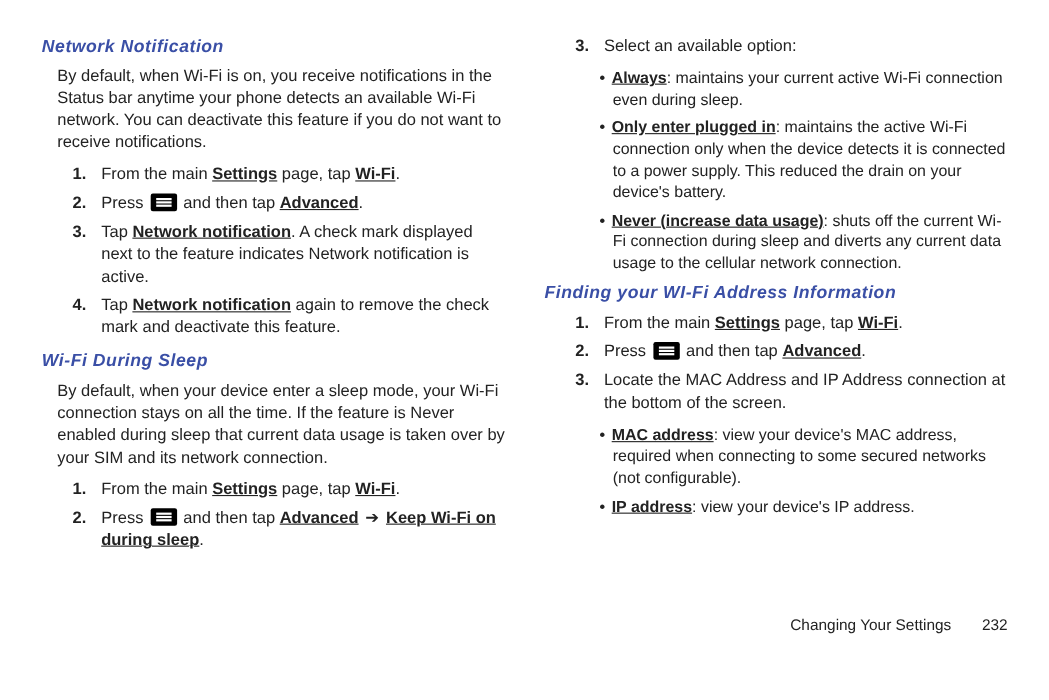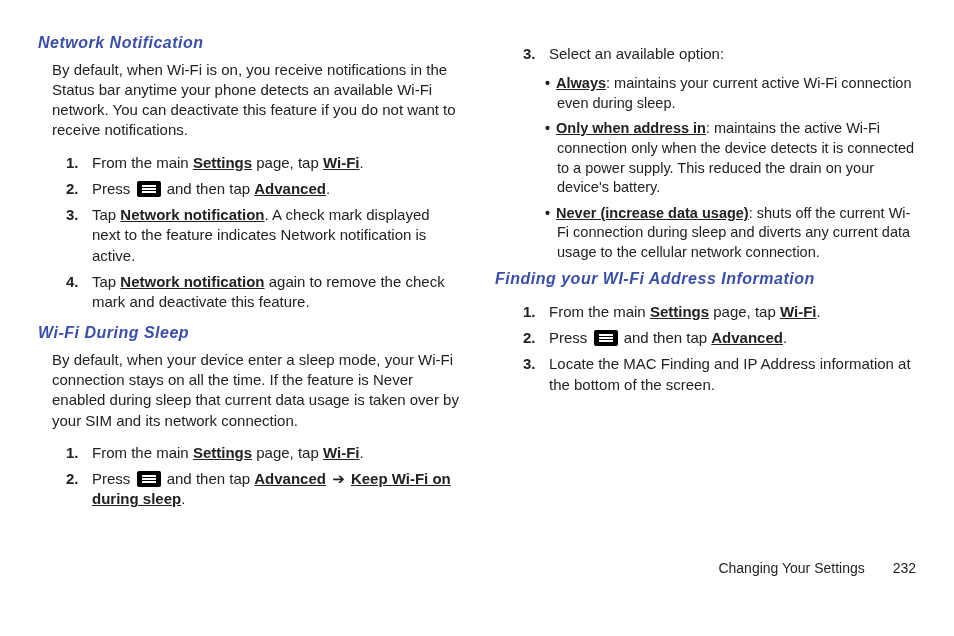"3. Select an available option:" ol.steps { margin: 12px 0 10px 0 -> 0 0 10px 0 }
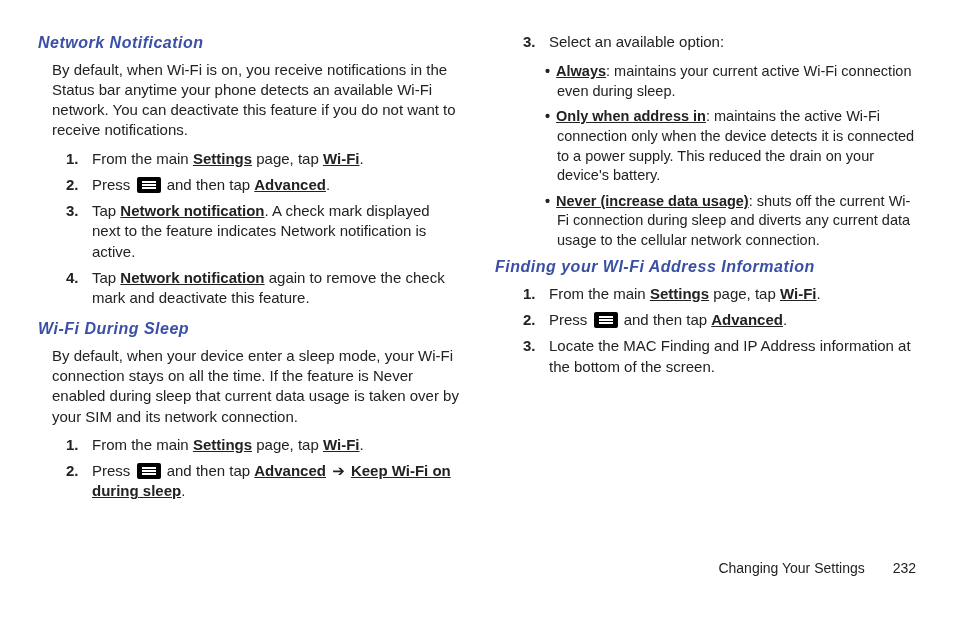"Only when address in" span.b { text: when address -> enter plugged }
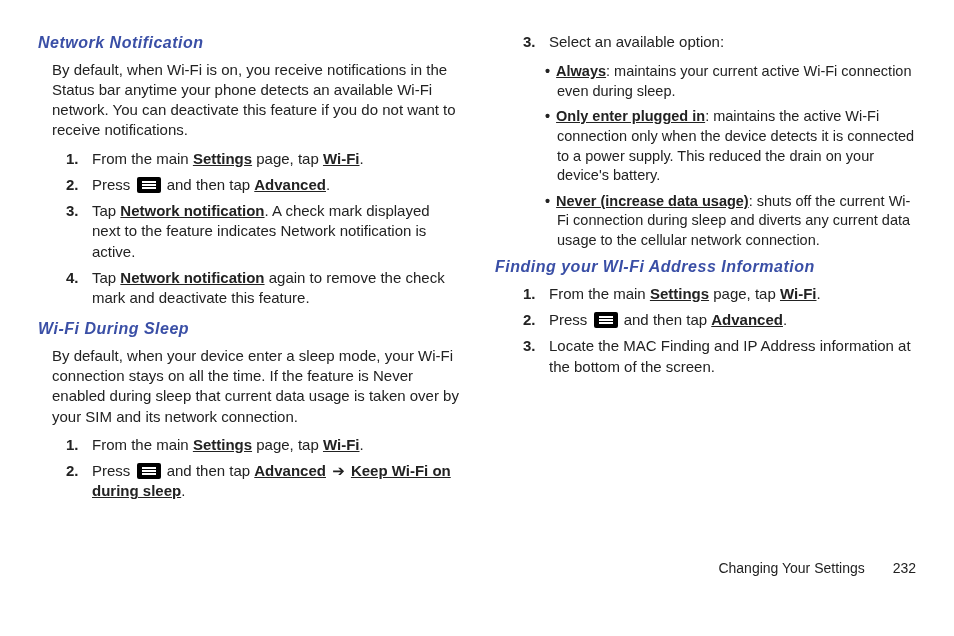"Locate the MAC Finding and" span { text: Finding and IP Address information -> Address and IP Address connection }
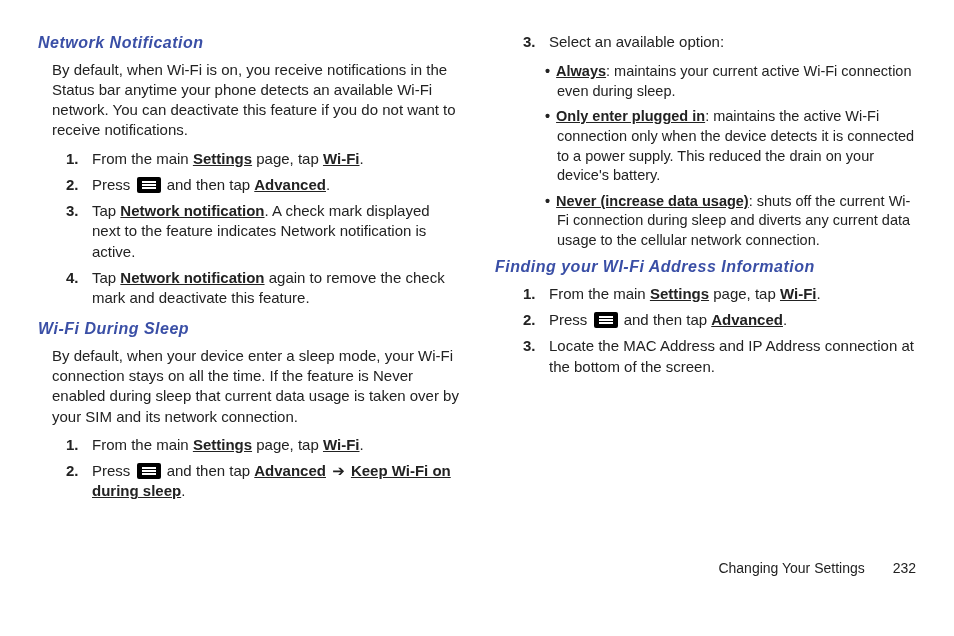"MAC address: view your device's" ul.bullets { html: none -> <ul> <li><span>MAC address</span><span>: view your device's MAC address, required when connecting to some secured networks (not configurable).</span></li> <li><span>IP address</span><span>: view your device's IP address.</span></li> </ul> }
